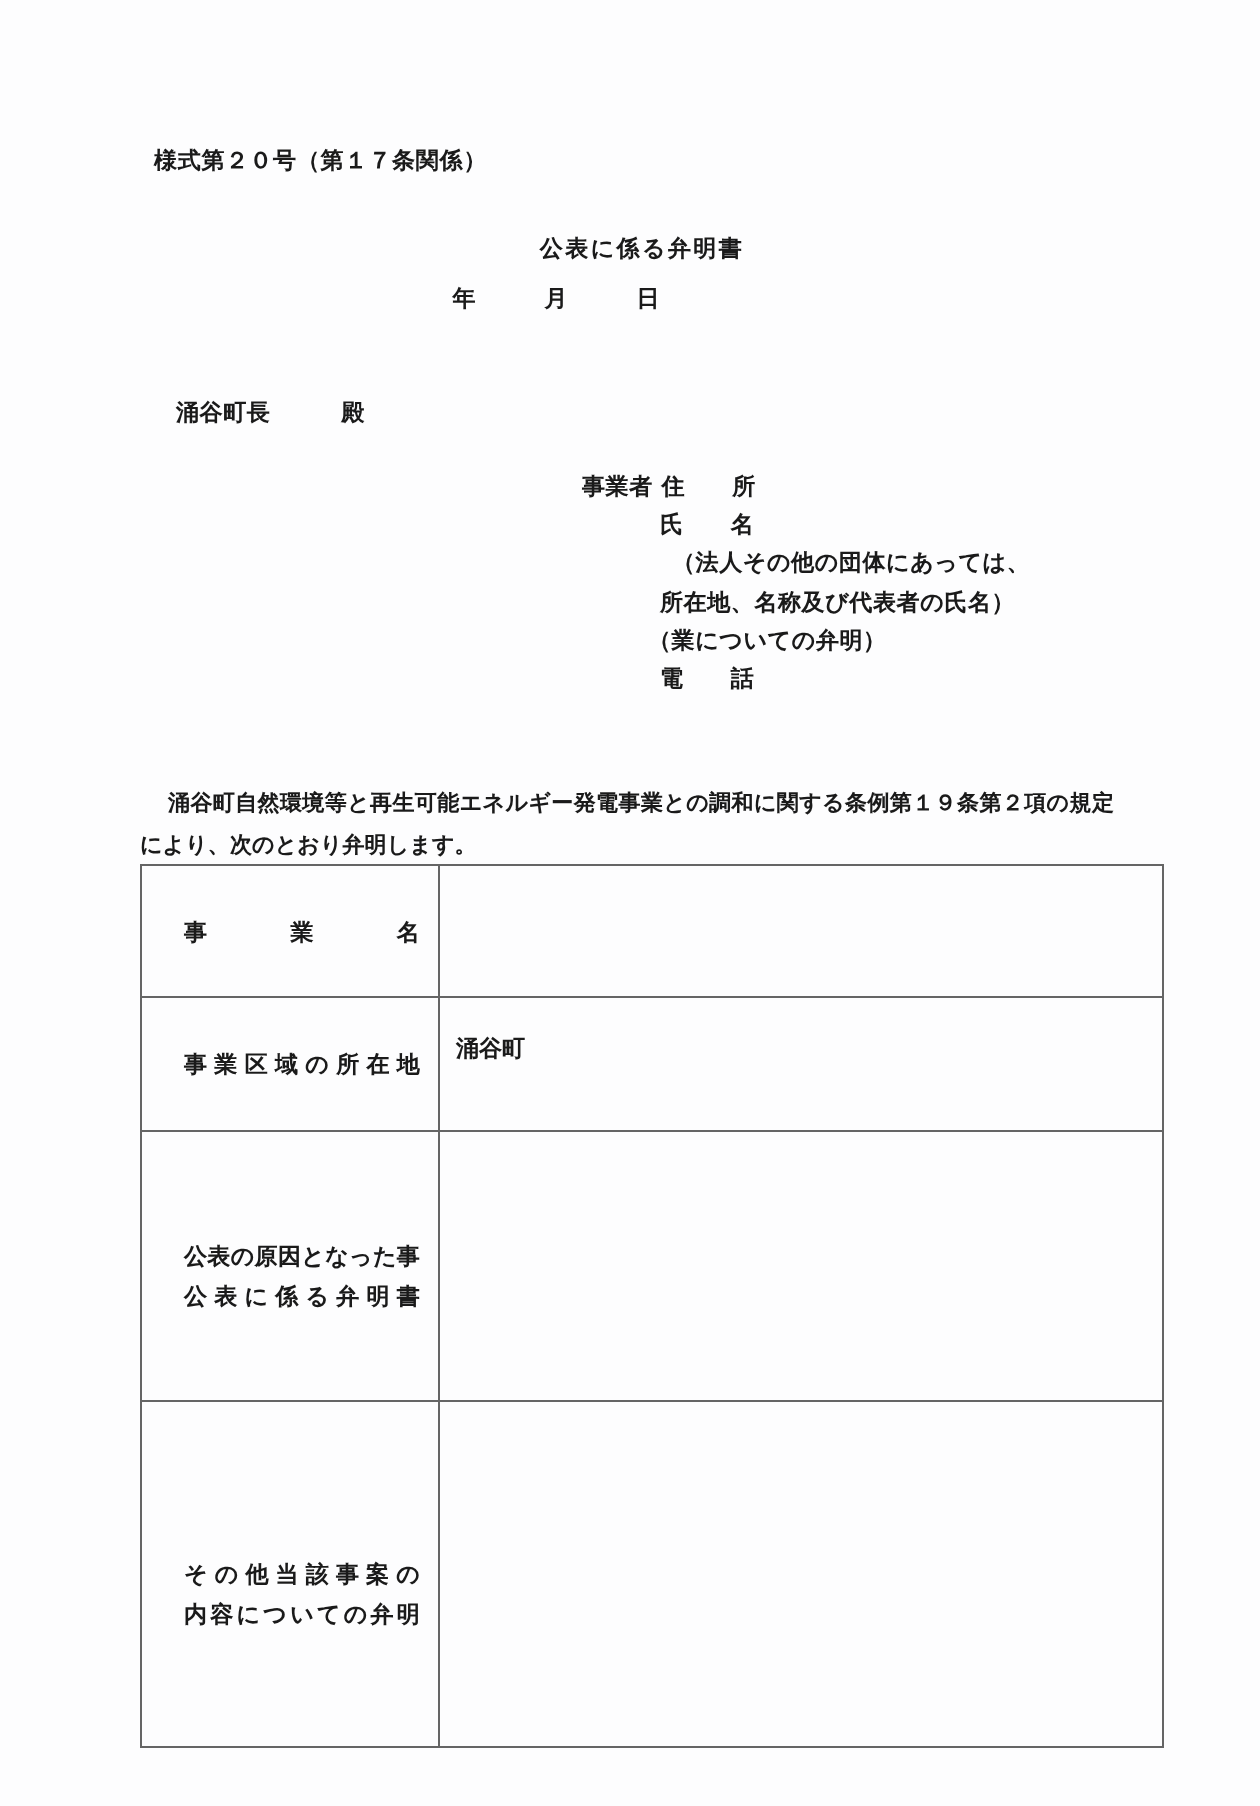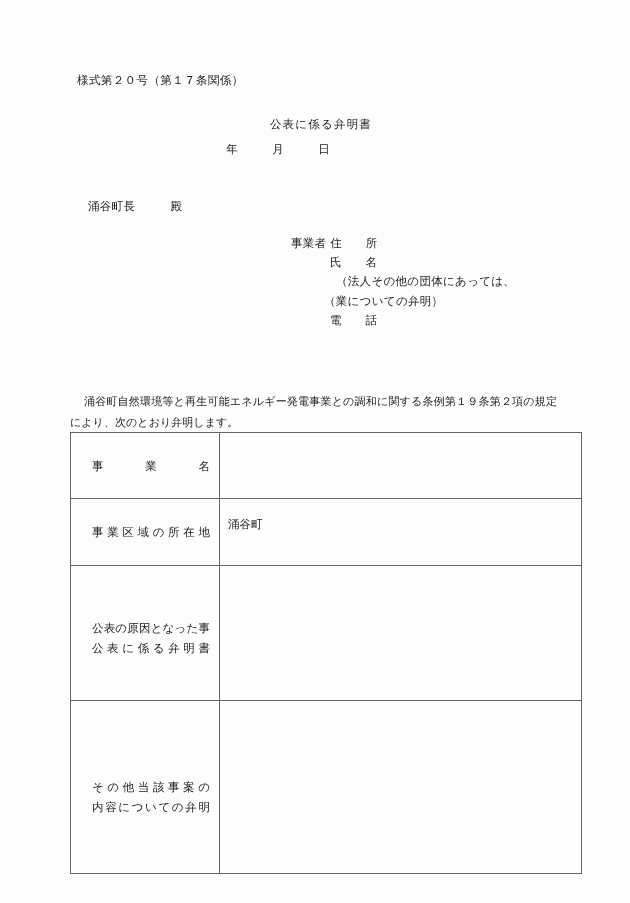"様式第２０号（第１７条関係）" .page { font-weight: none -> bold }
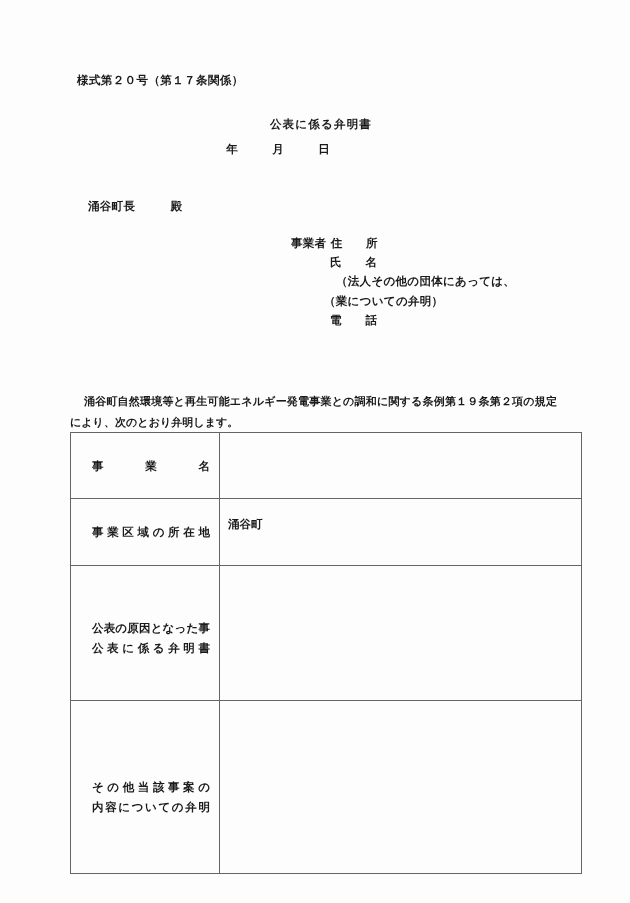"所在地、名称及び代表者の氏名）" div.row { html: none -> <div>所在地、名称及び代表者の氏名）</div> }
